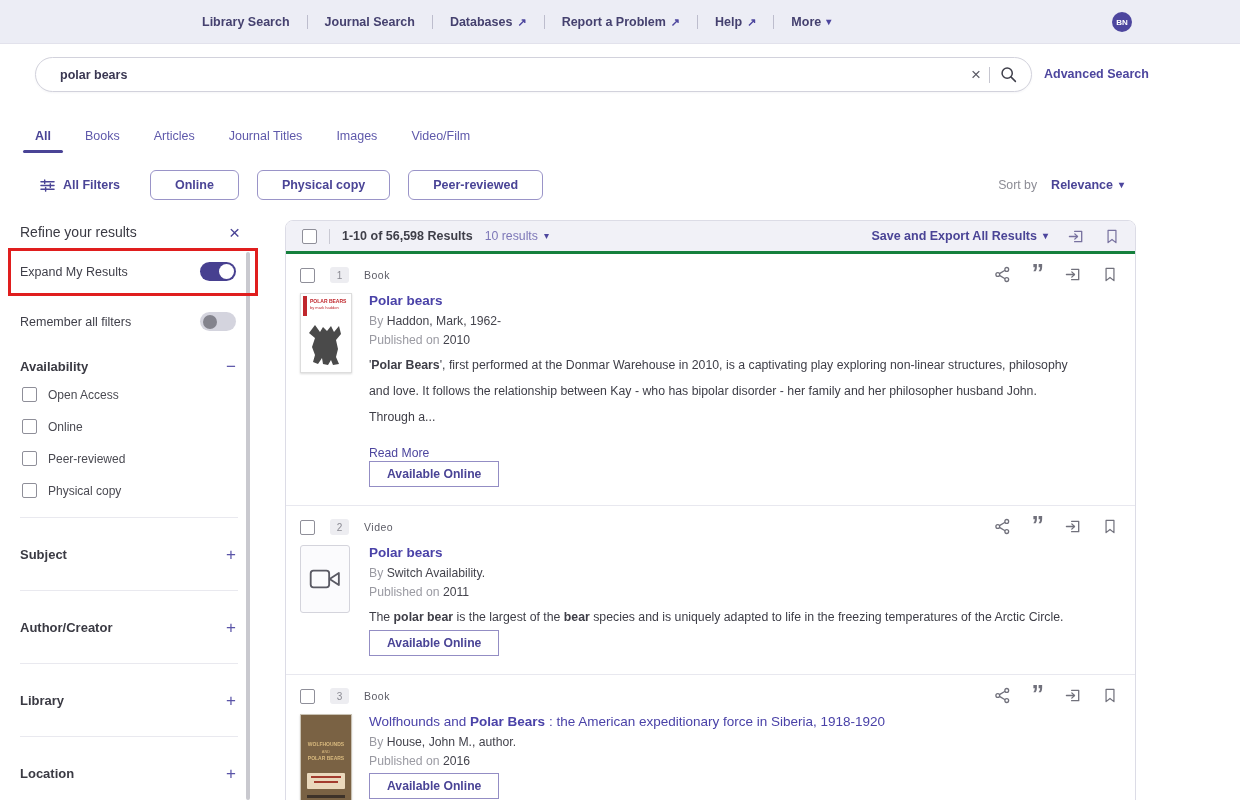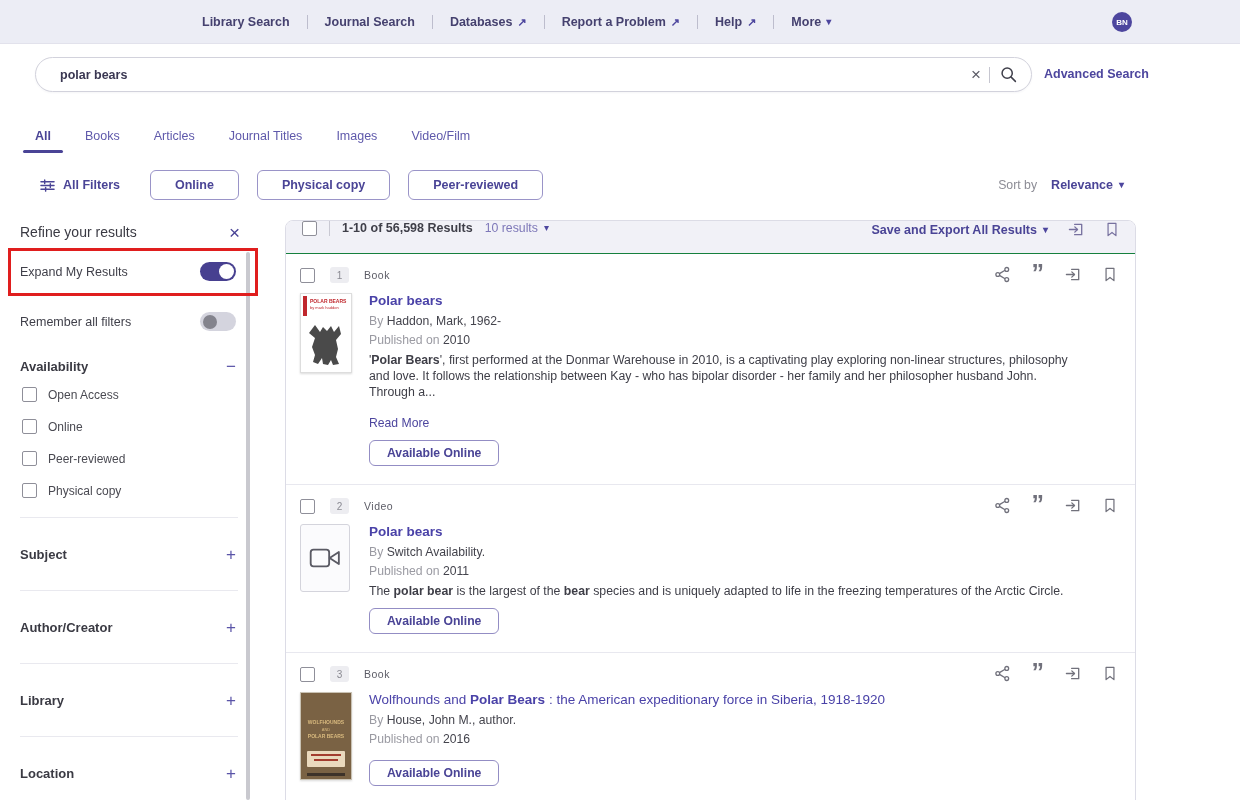"1-10 of 56,598 Results" .res-head { align-items: flex-start -> center; border-bottom: 1px solid #15803d -> 3px solid #15803d }
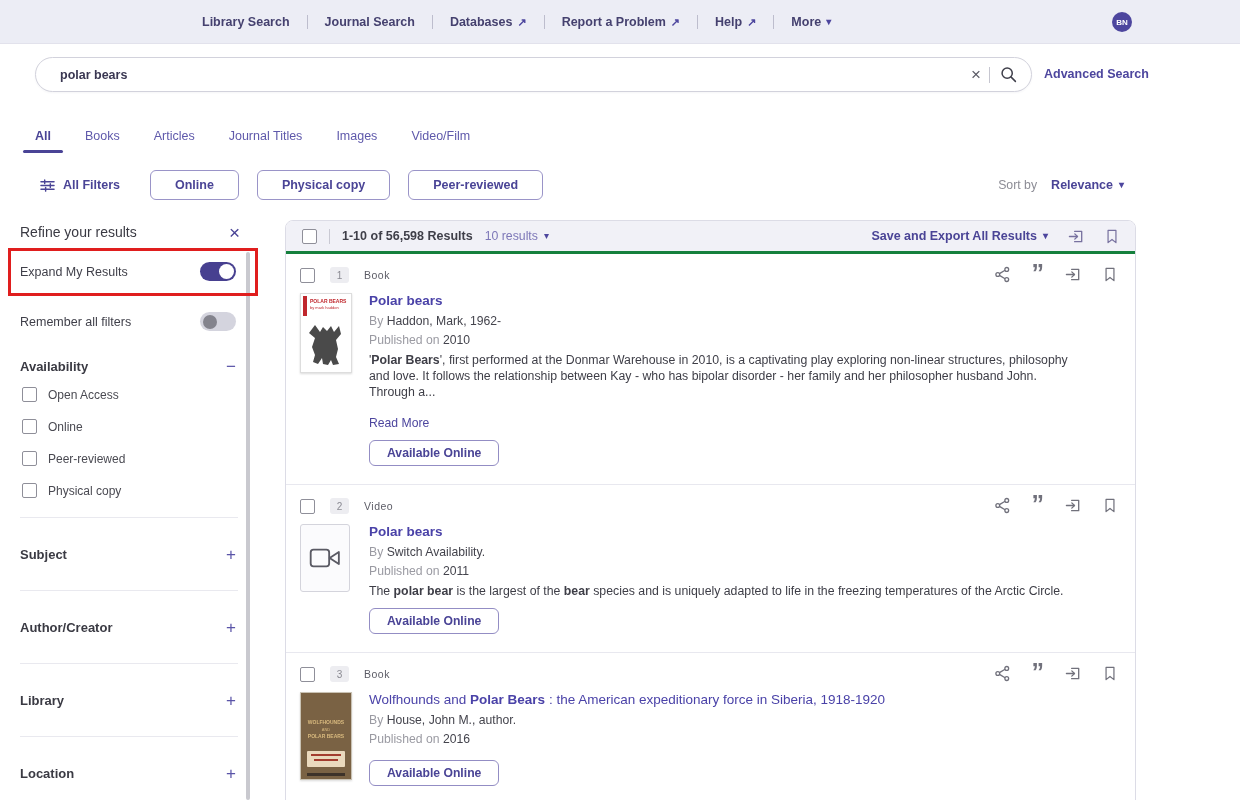"'Polar Bears', first performed at" .desc { line-height: 16px -> 26px }
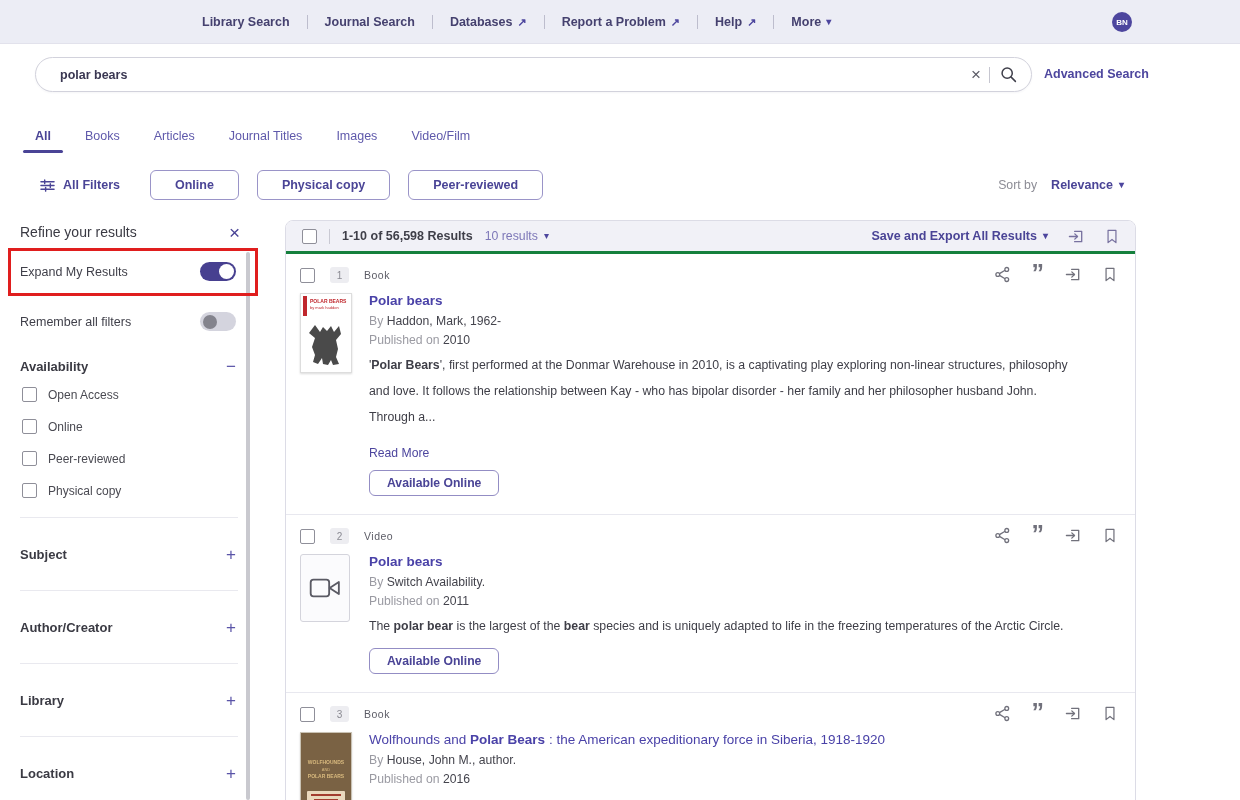"Available Online" .availbtn { border-radius: 6px -> 0; margin-top: 9px -> none }
